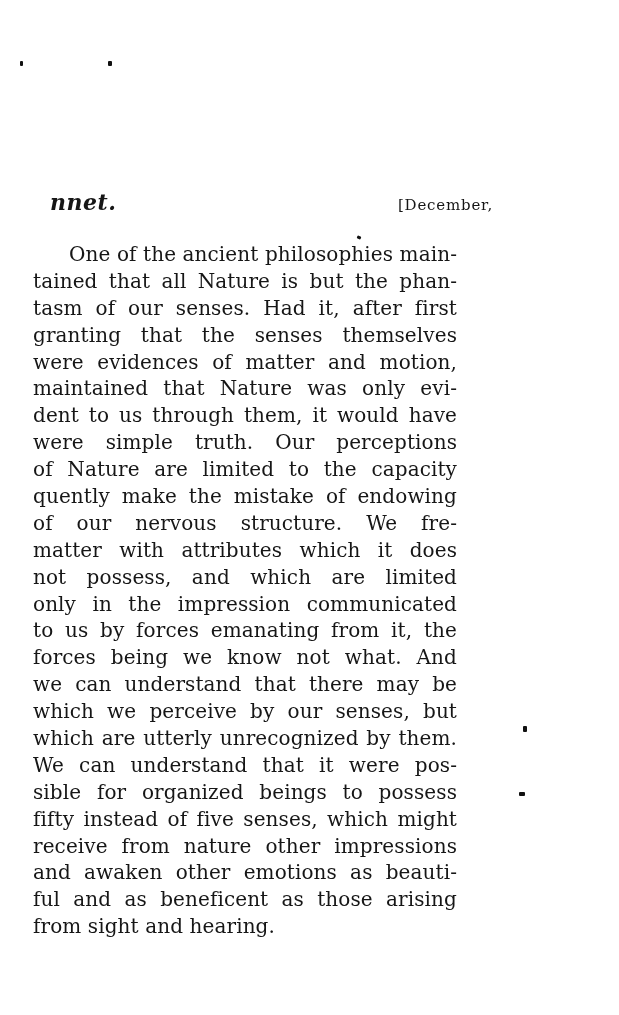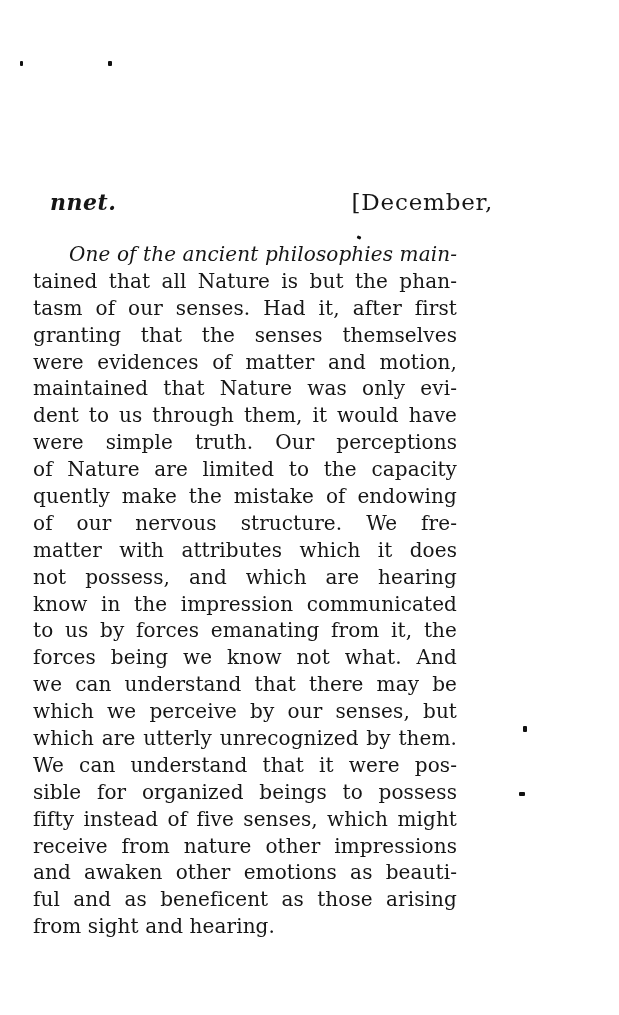"[December," .head-right { font-size: 23px -> 15px }
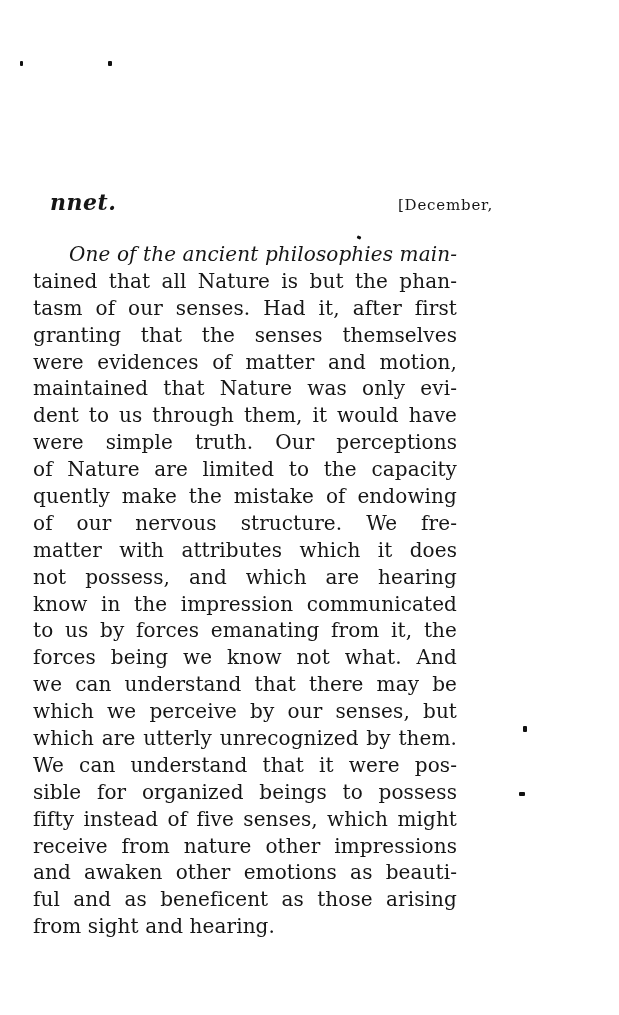"One of the ancient philosophies" .text-line.first { font-style: italic -> none }
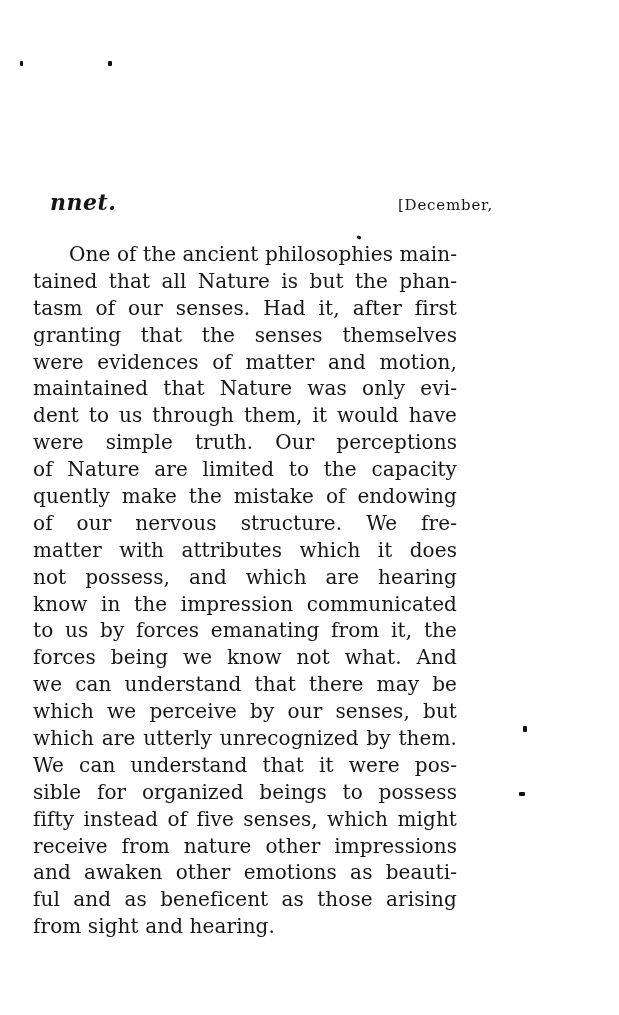"not possess, and which are" div.text-line { text: hearing -> limited }
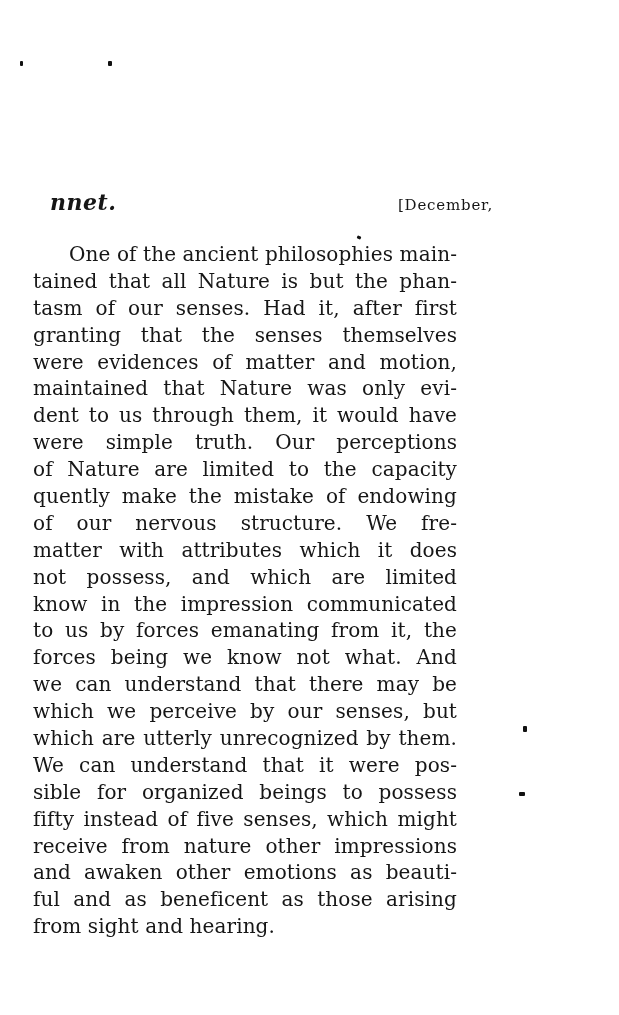"know in the impression communicated" div.text-line { text: know -> only }
